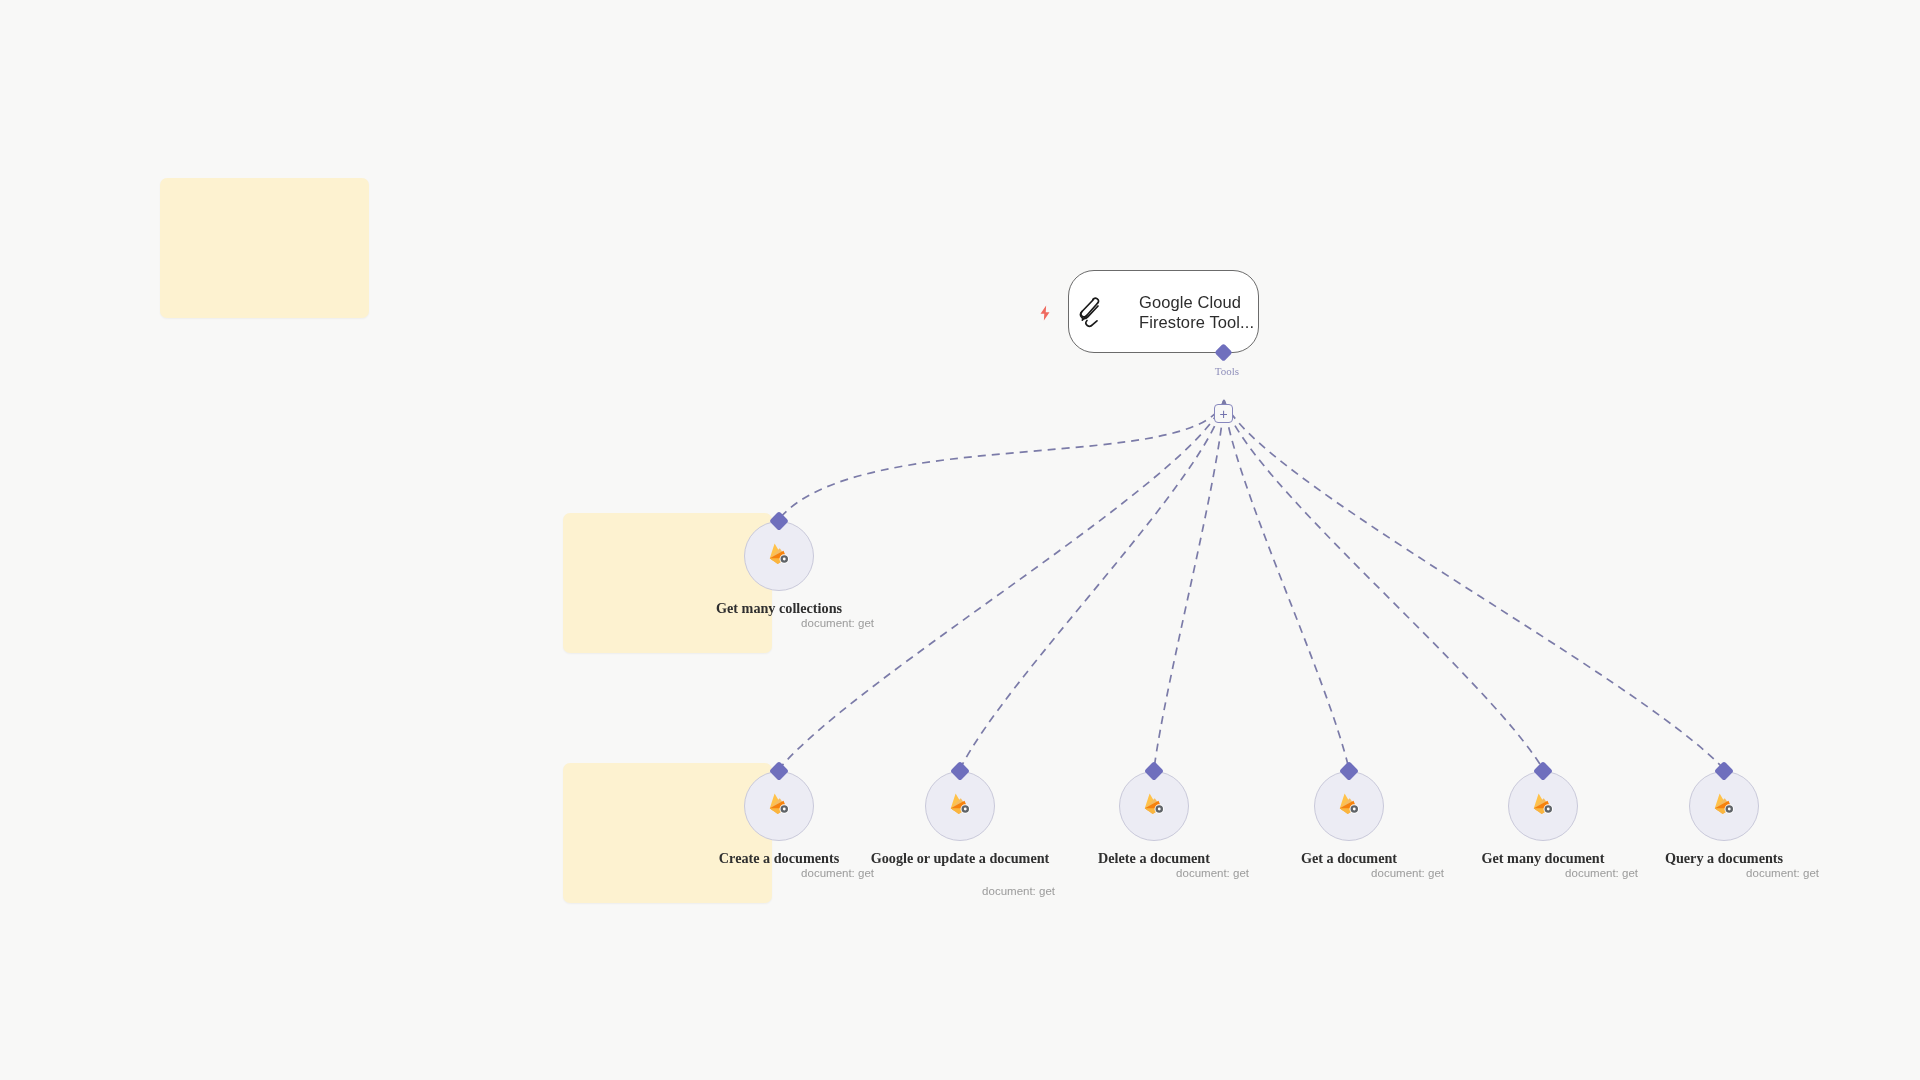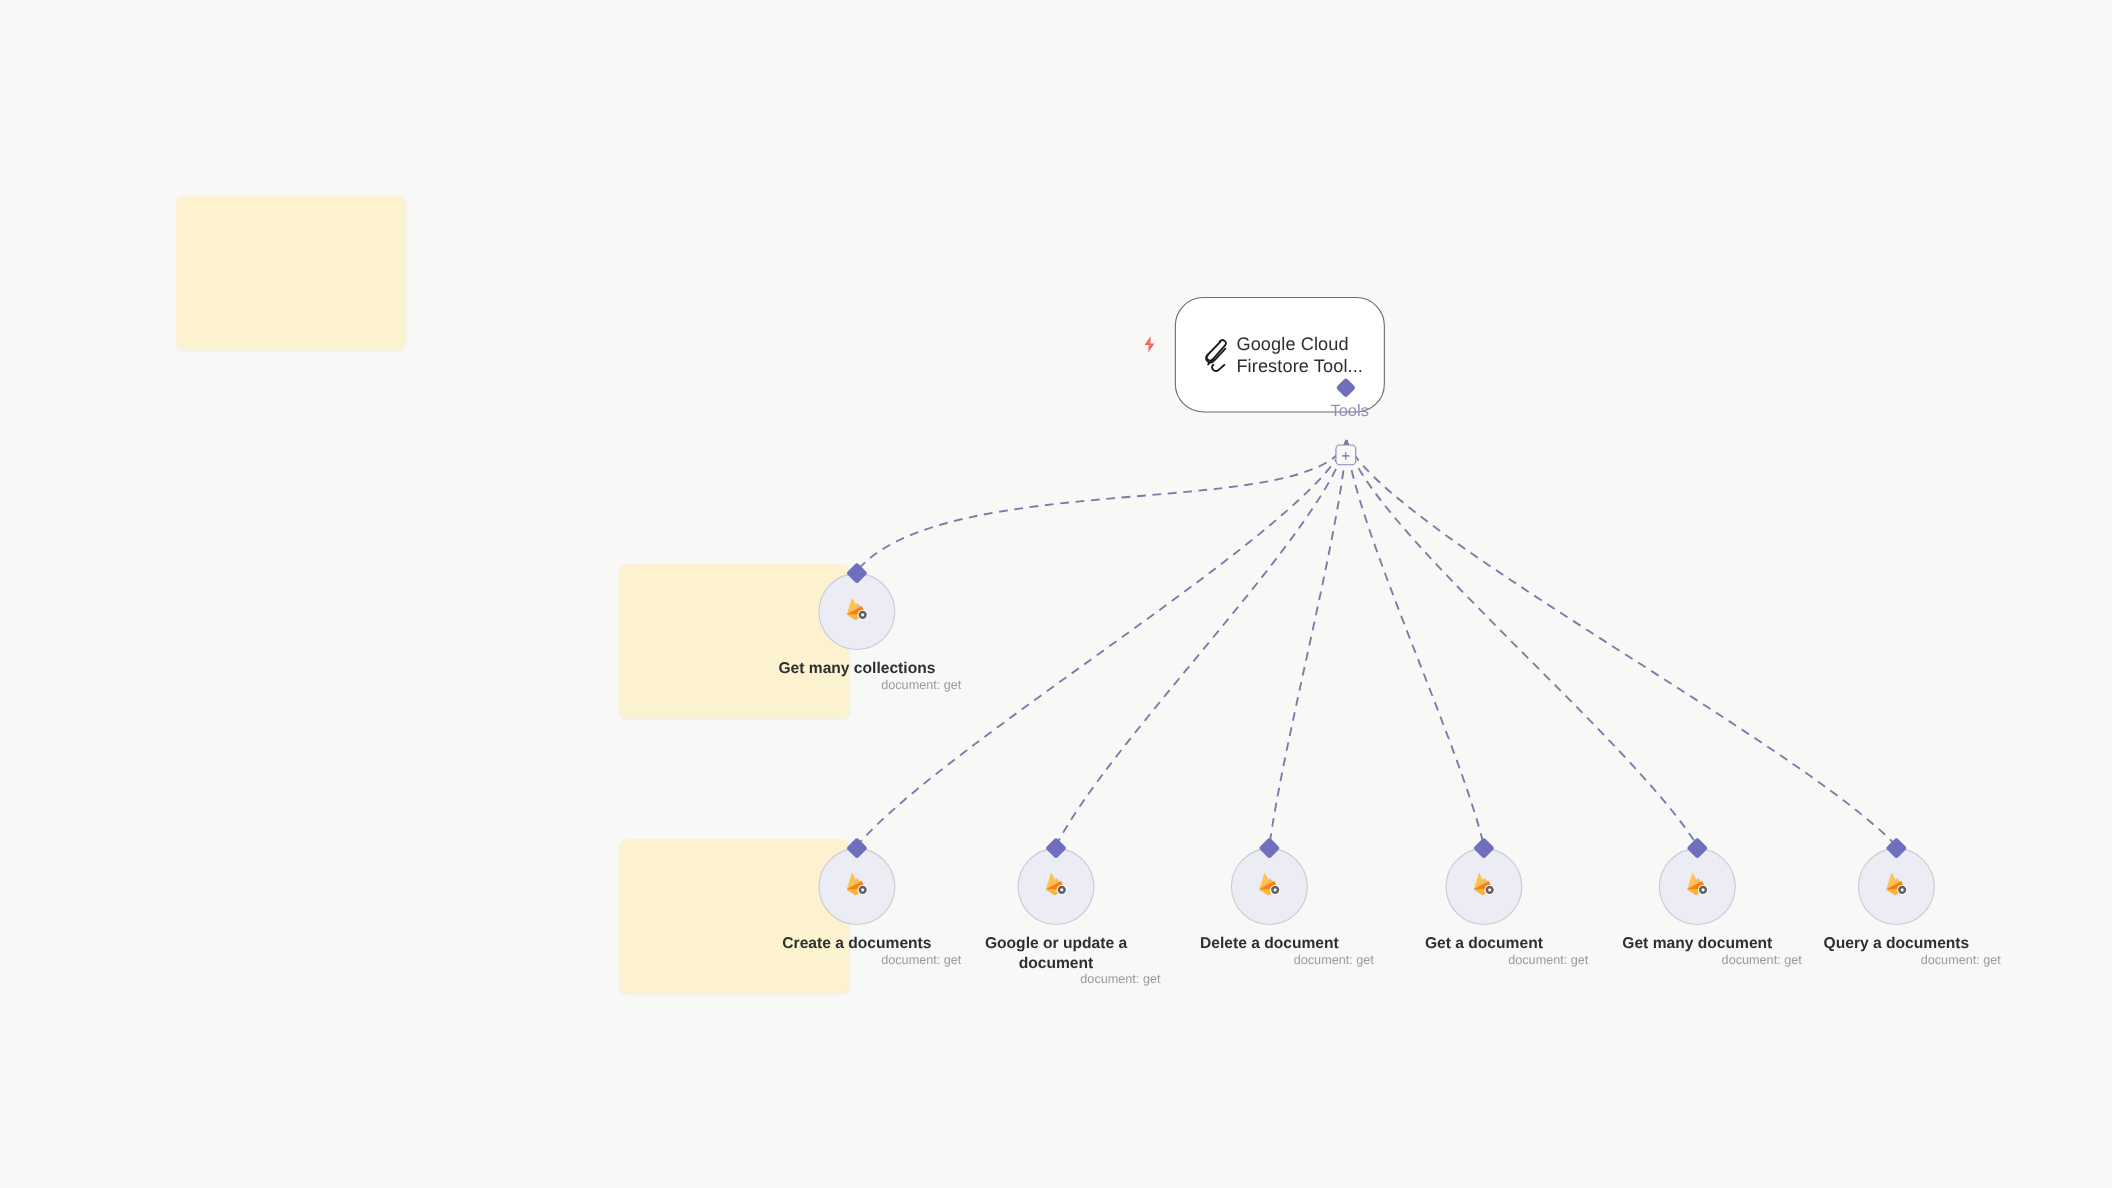"Google Cloud Firestore Tool..." .tool-node { gap: 1px -> 32px; height: 105px -> 83px; padding-left: 20px -> 4px }
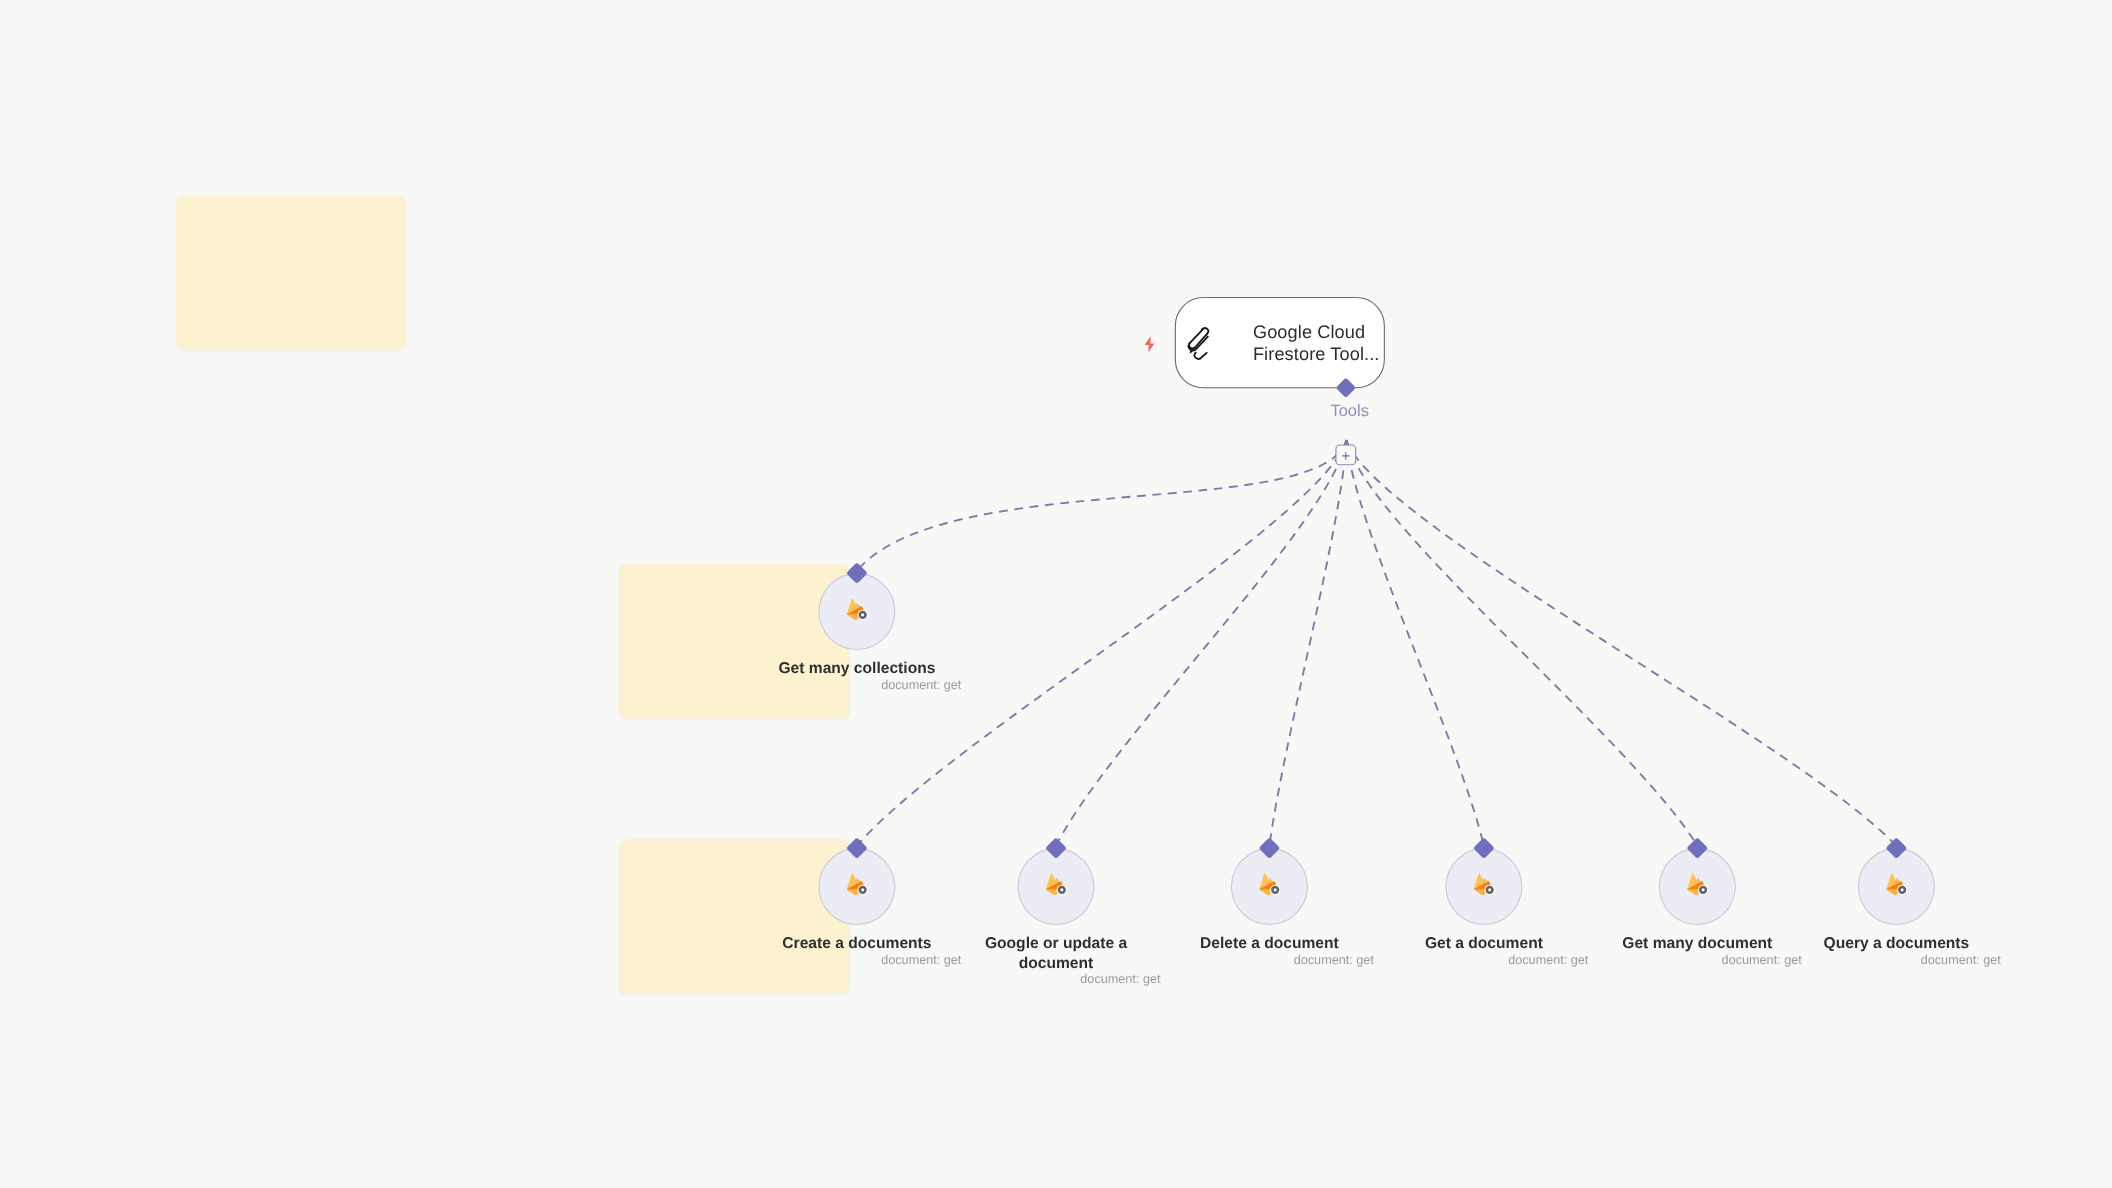"Tools" .tools-caption { font-family: none -> Liberation Serif, serif; font-size: 15px -> 11px }
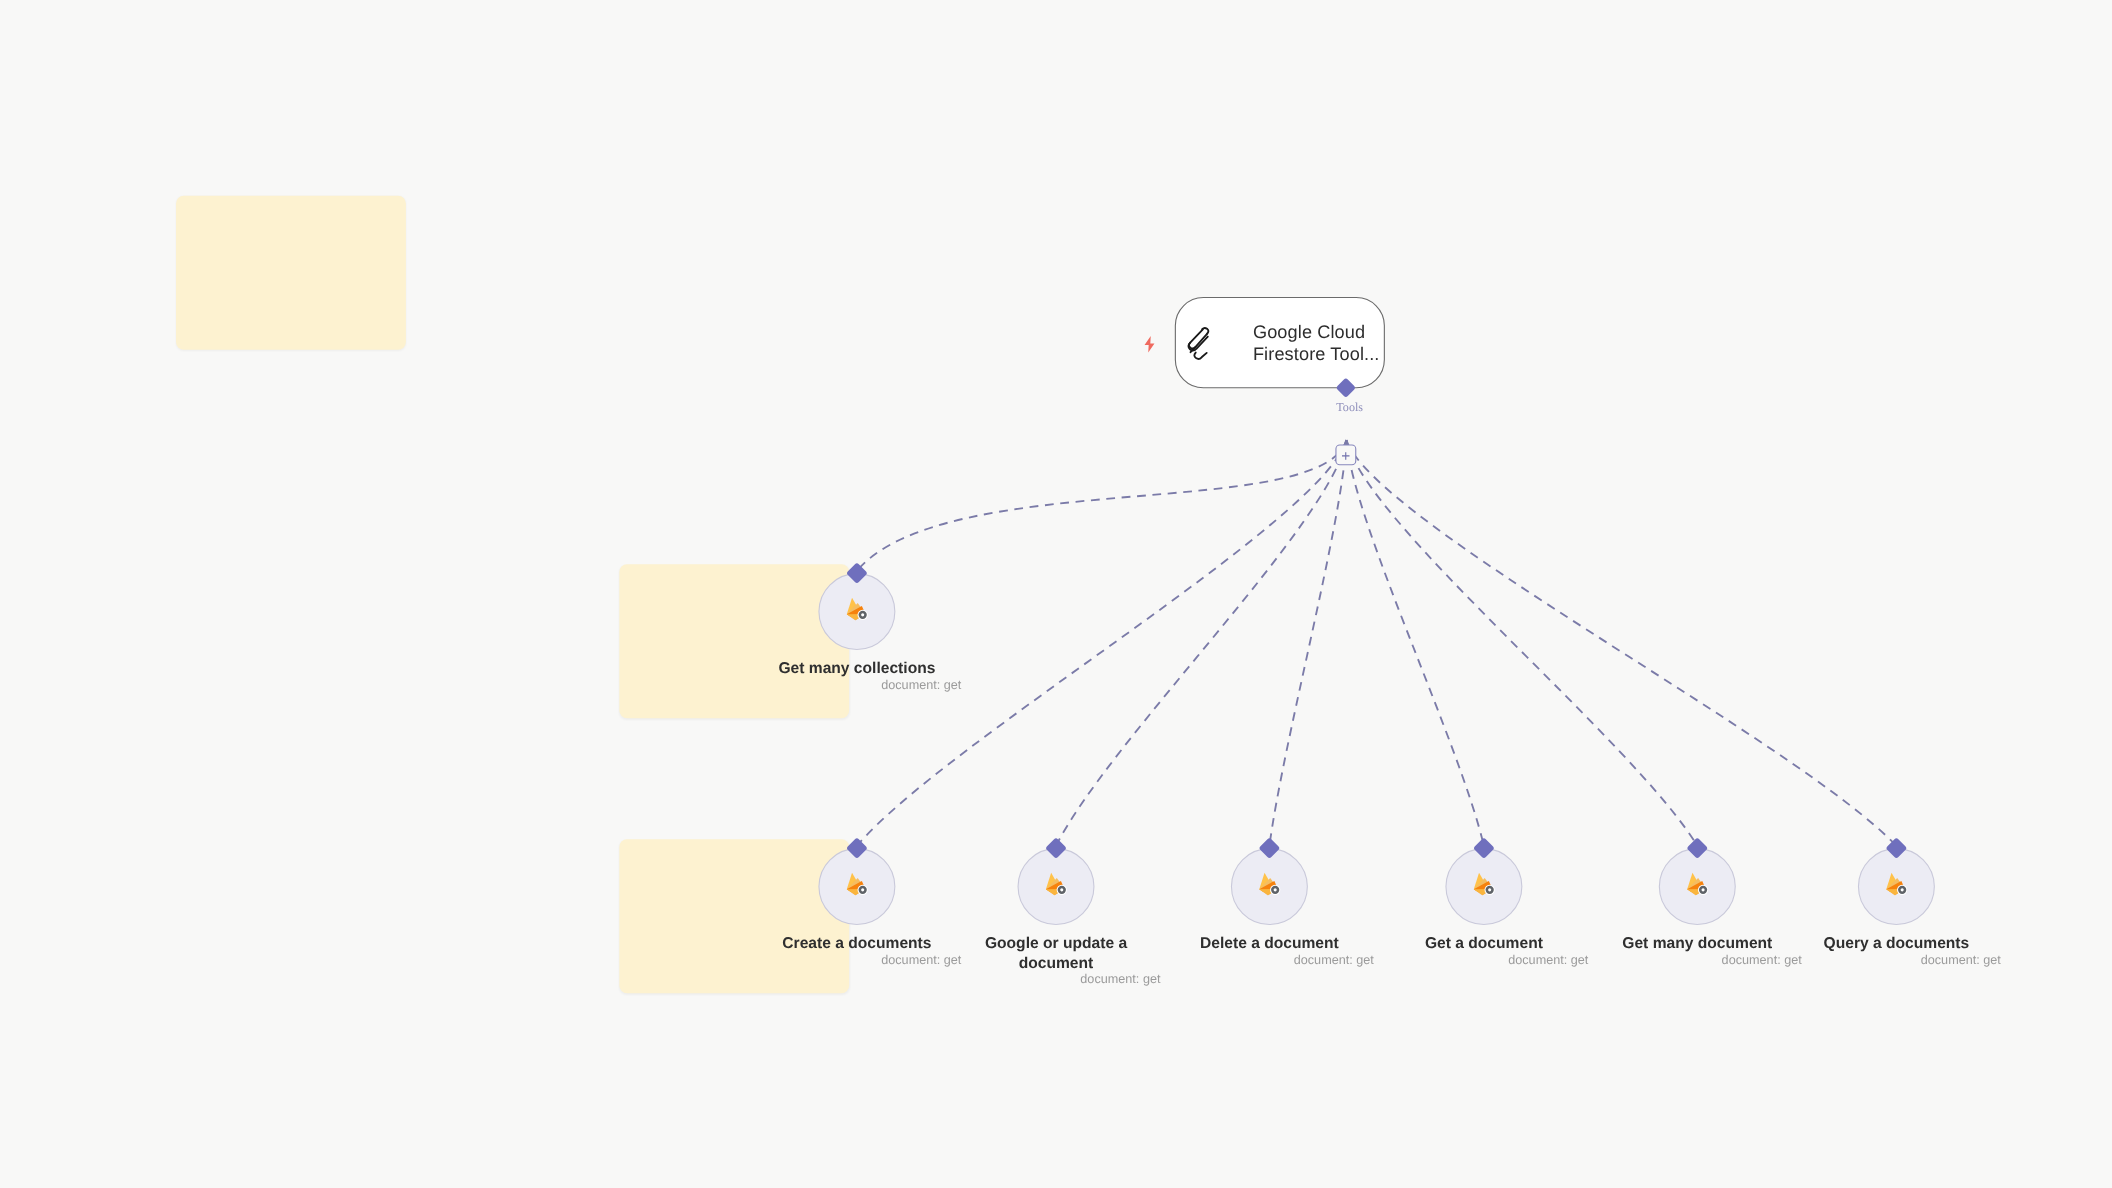"Get many collections" .subnode-title { font-family: none -> Liberation Serif, serif }
